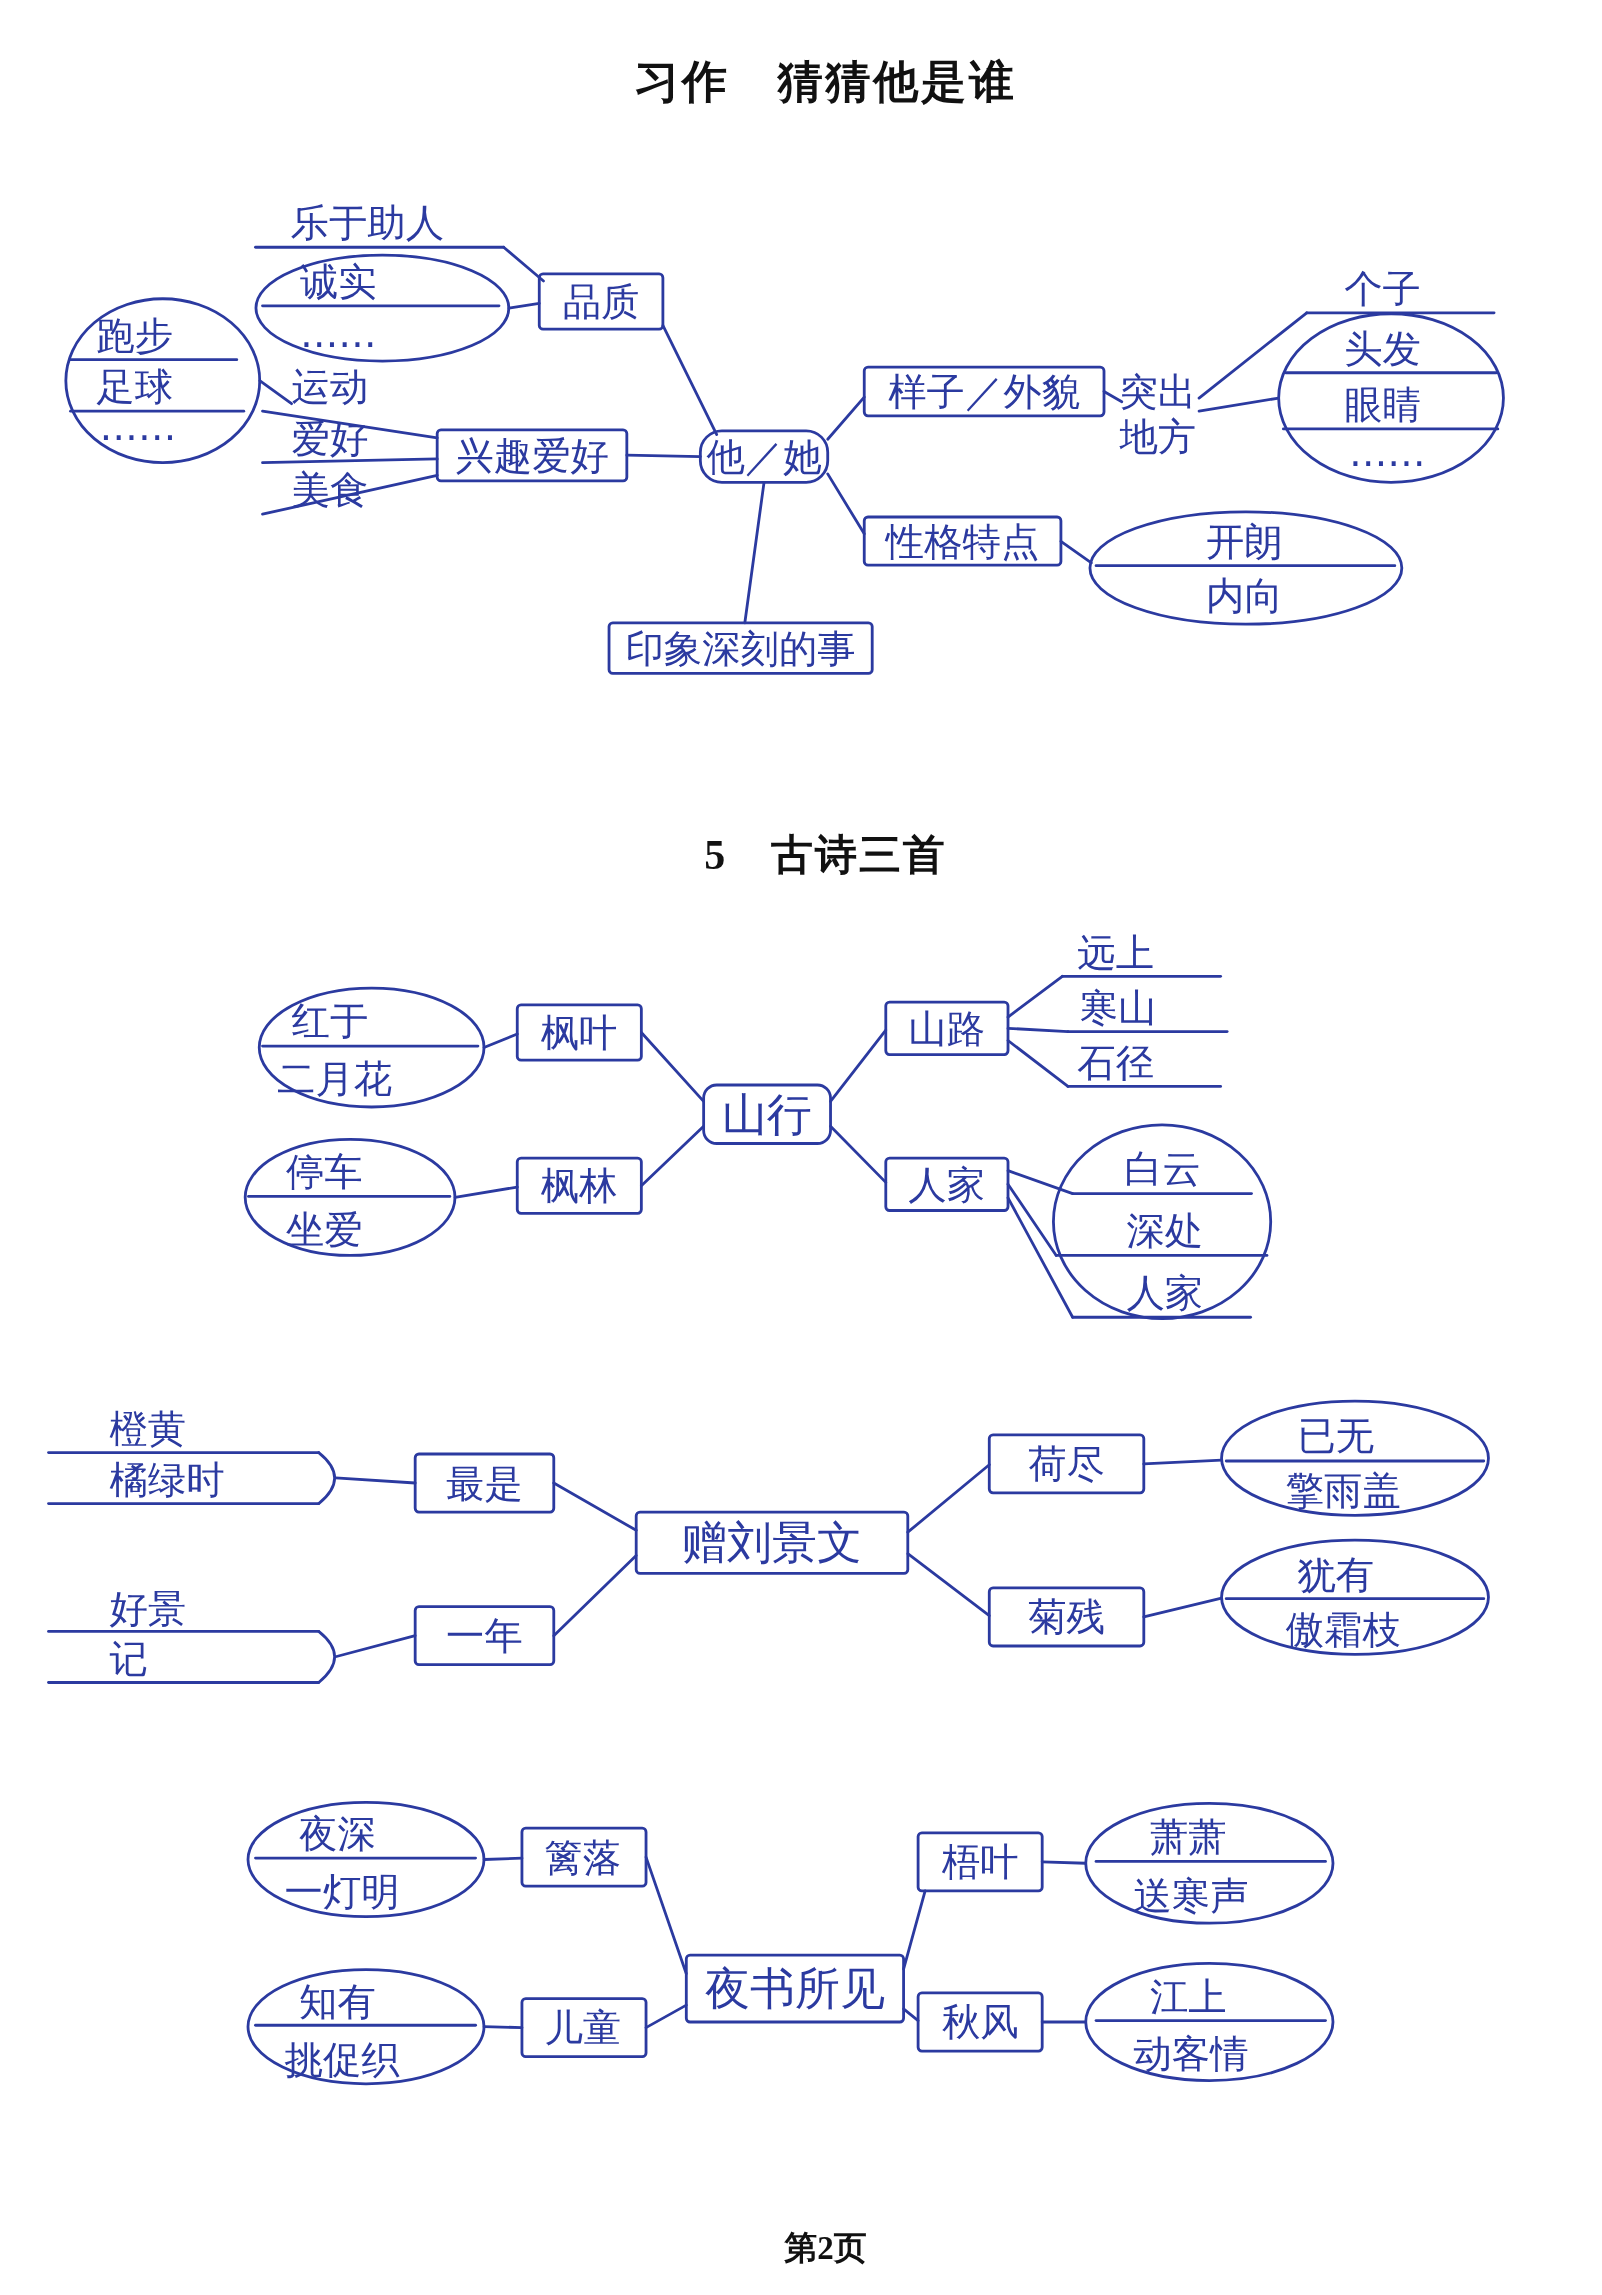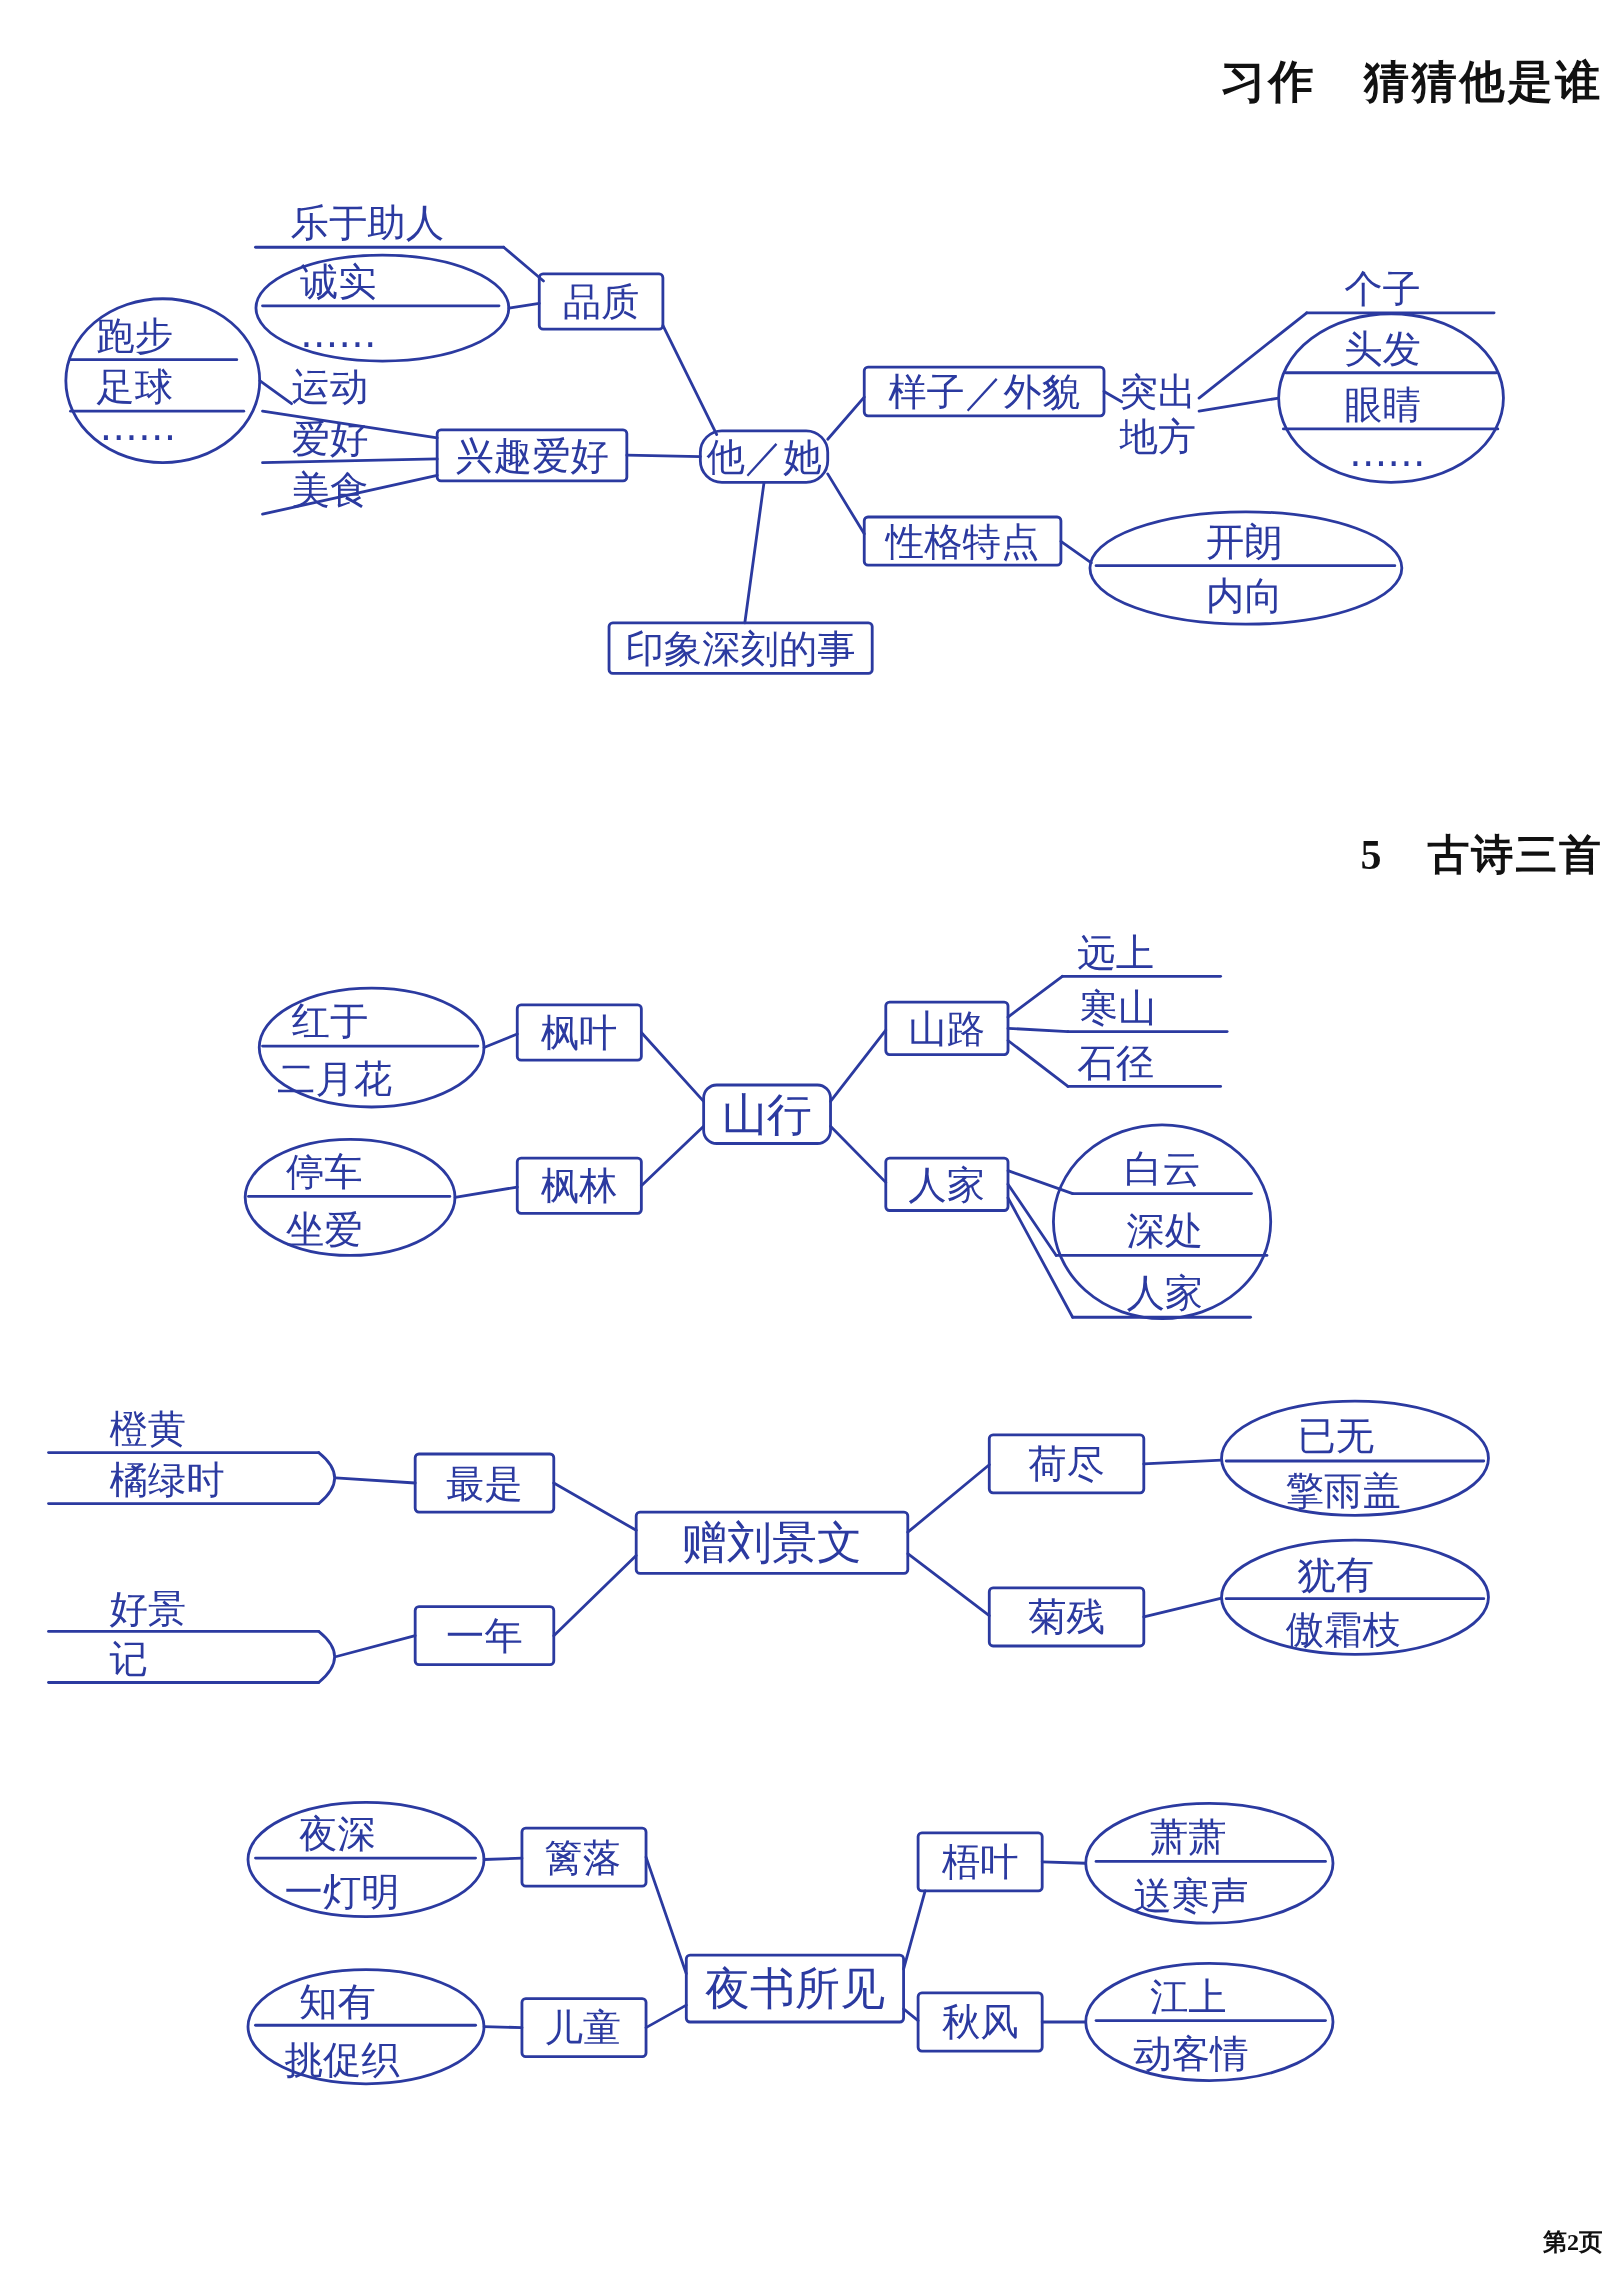"习作 猜猜他是谁" .heading { text-align: right -> center }
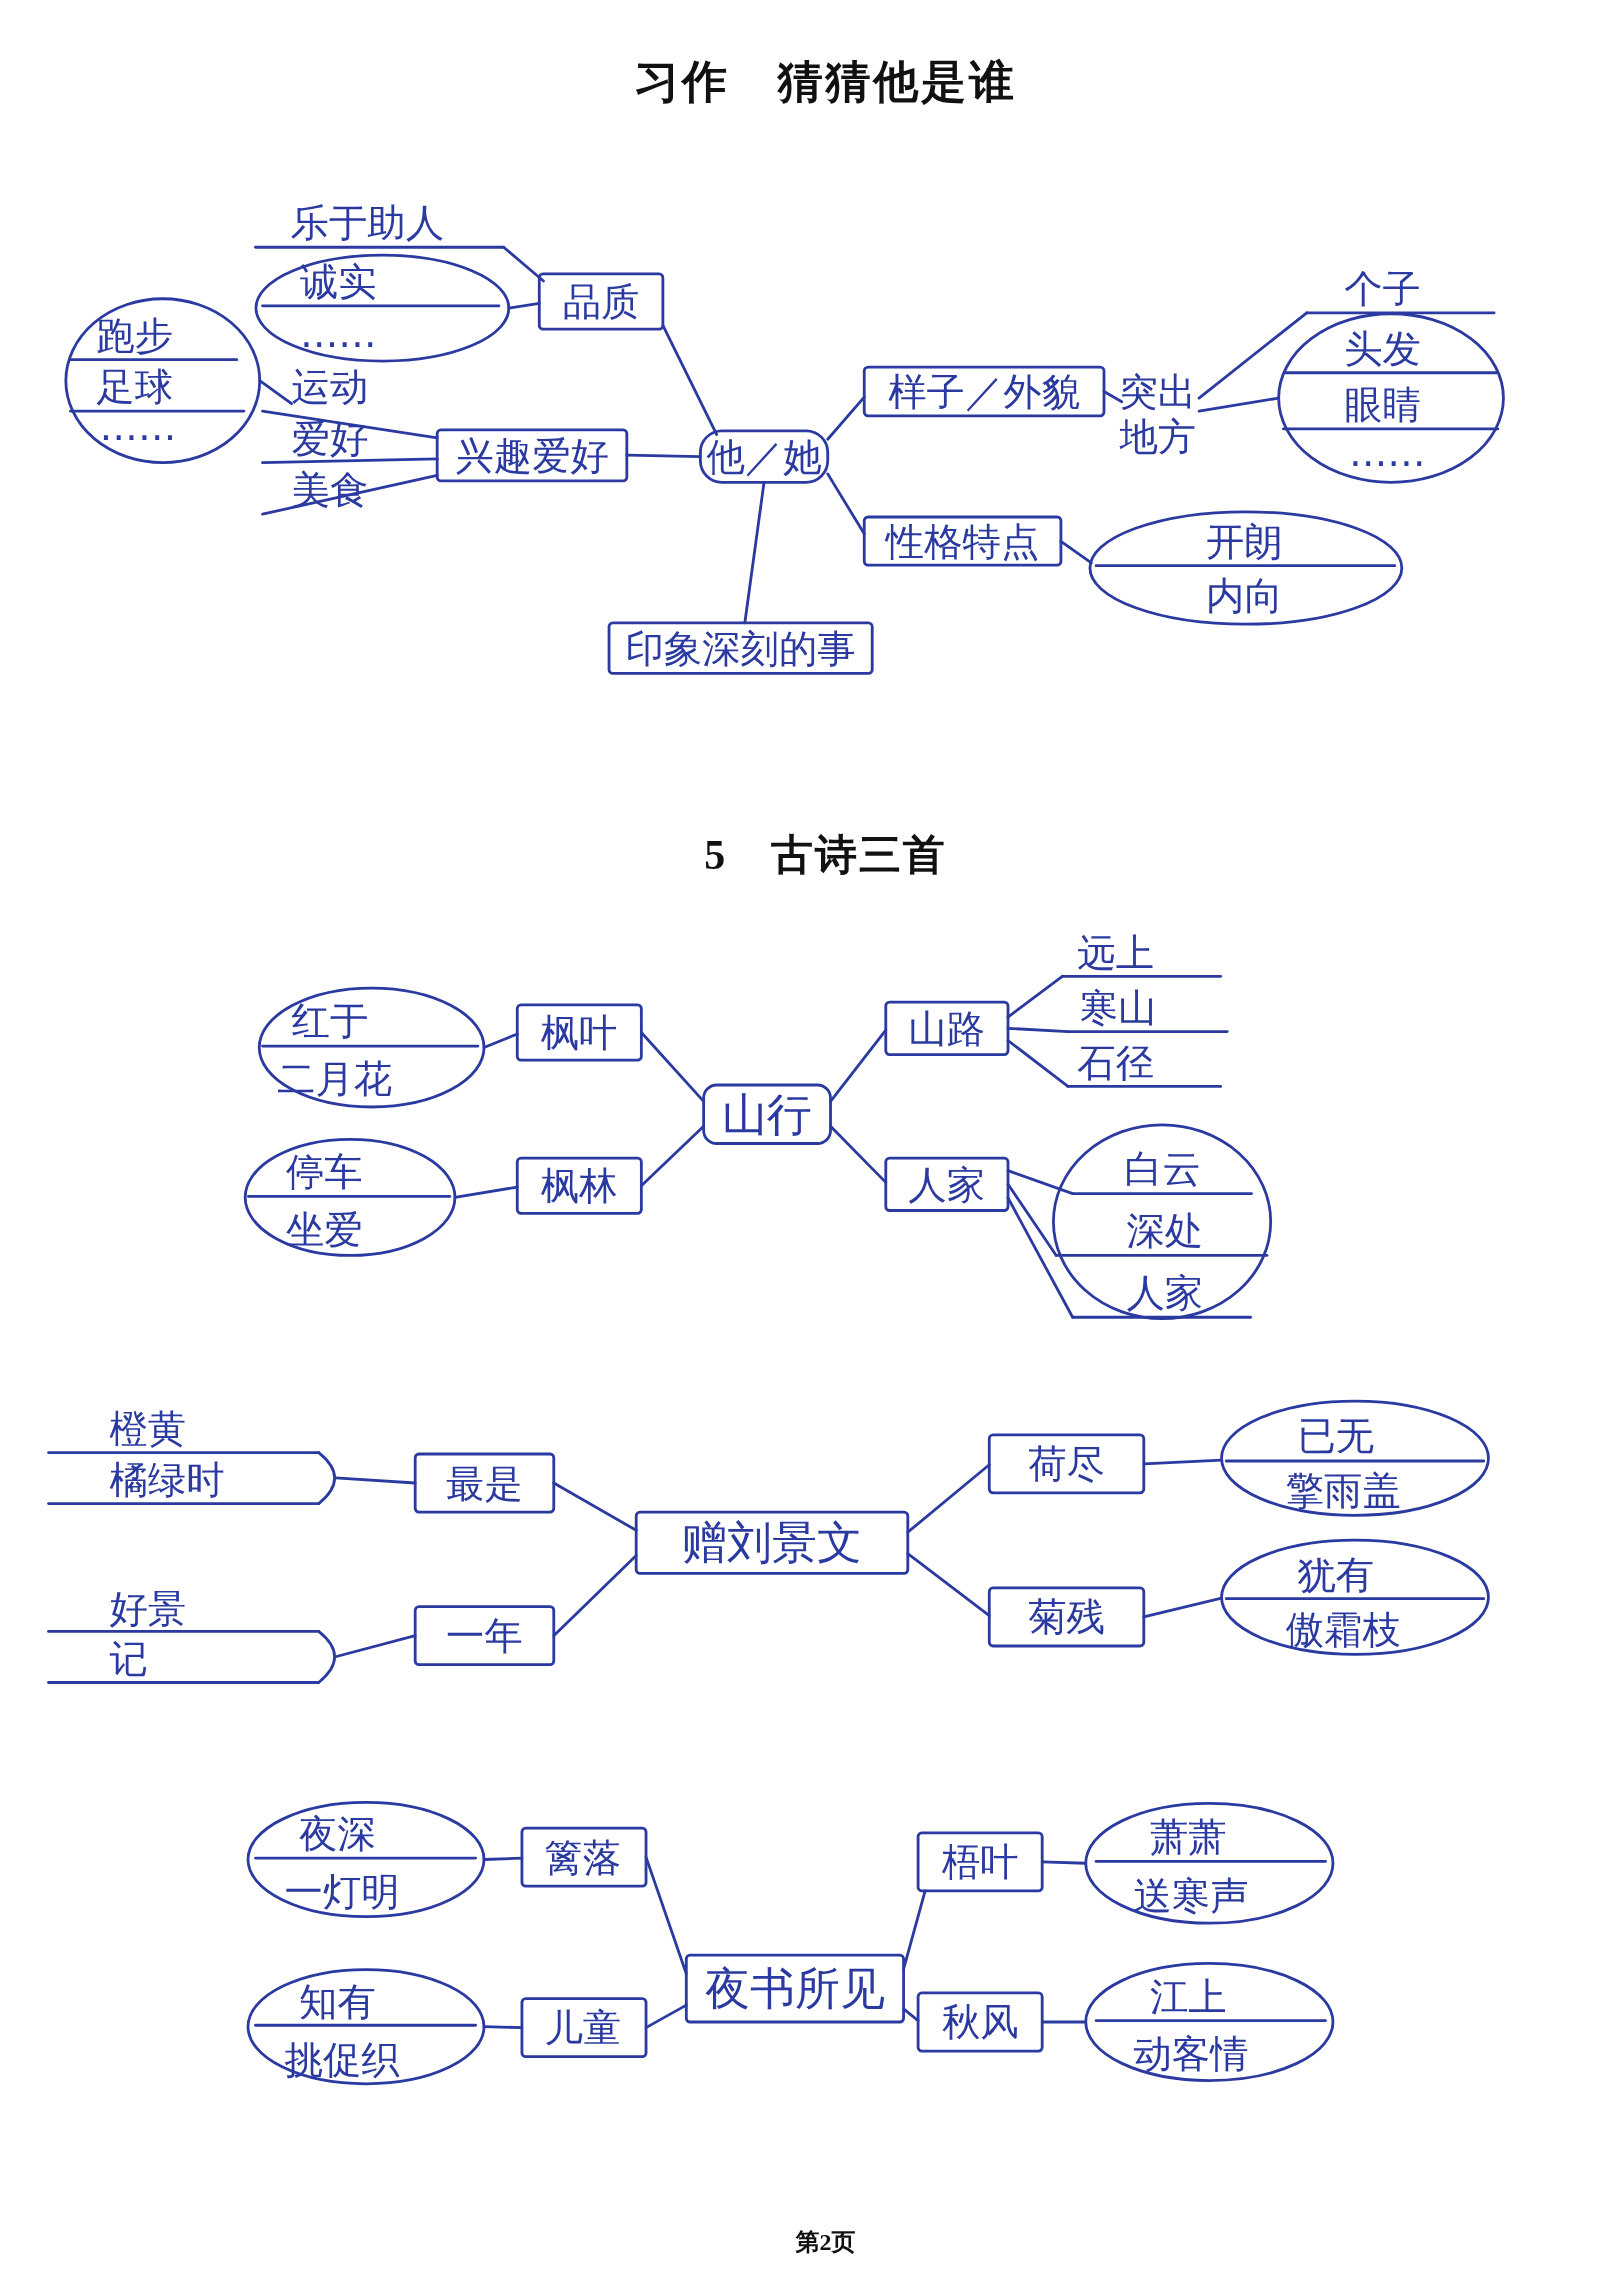"第2页" #page-footer { font-size: 24px -> 33px }
